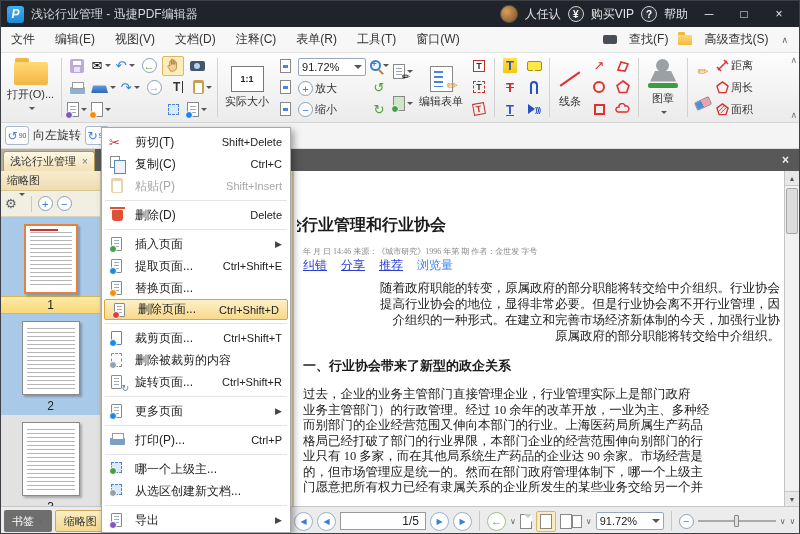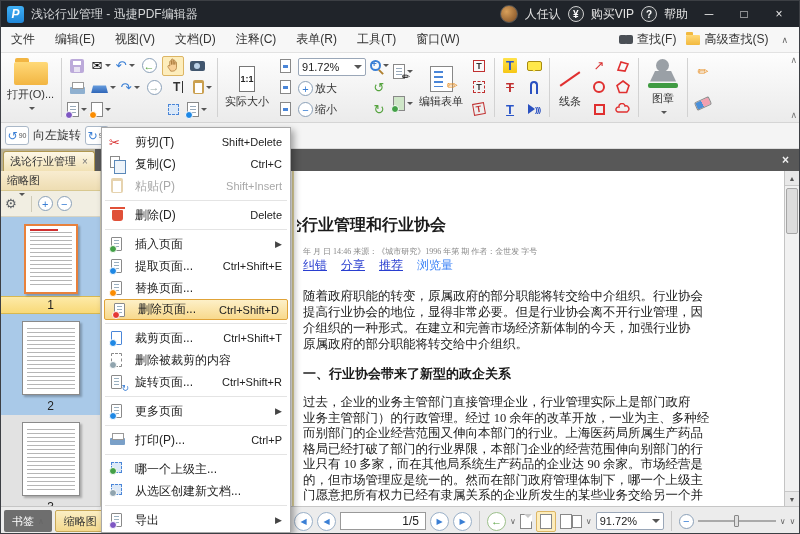"查找(F)" .mfind { gap: 4px -> 12px }
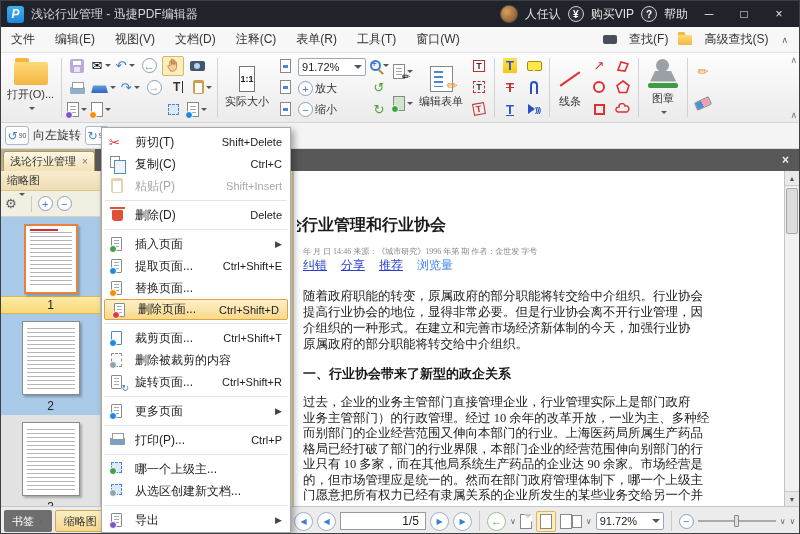"距离" div.tcol { html: none -> <div> <div> <svg> <path></path> </svg> <span>距离</span> </div> <div> <svg> <path></path> </svg> <span>周长</span> </div> <div> <svg> <path></path> <path></path> </svg> <span>面积</span> </div> </div> }
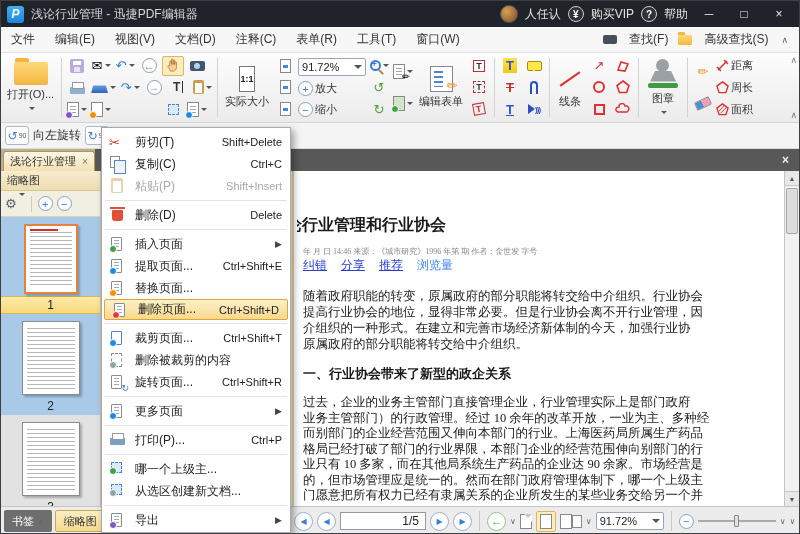"1:1" .i-11 { width: 16px -> 33px }
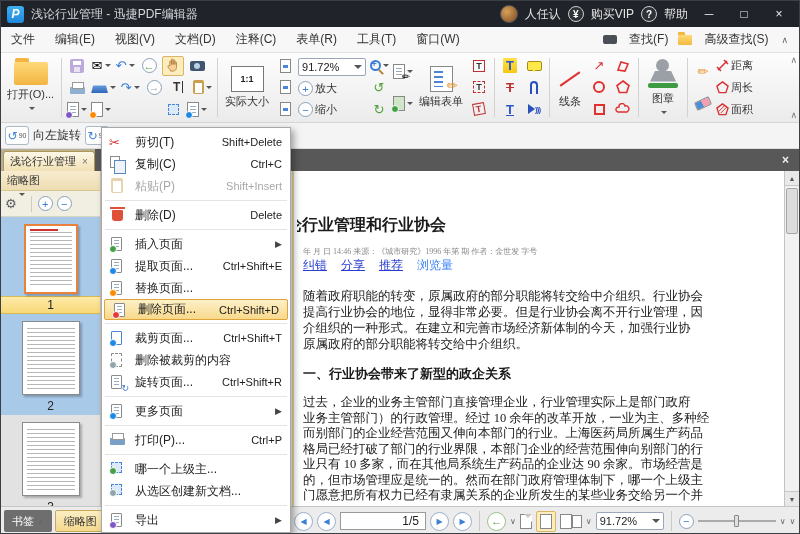"随着政府职能的转变，原属政府的部分职能将转交给中介组织。行业协会" .dpara { margin-top: 14px -> 6px; text-align: none -> right }
